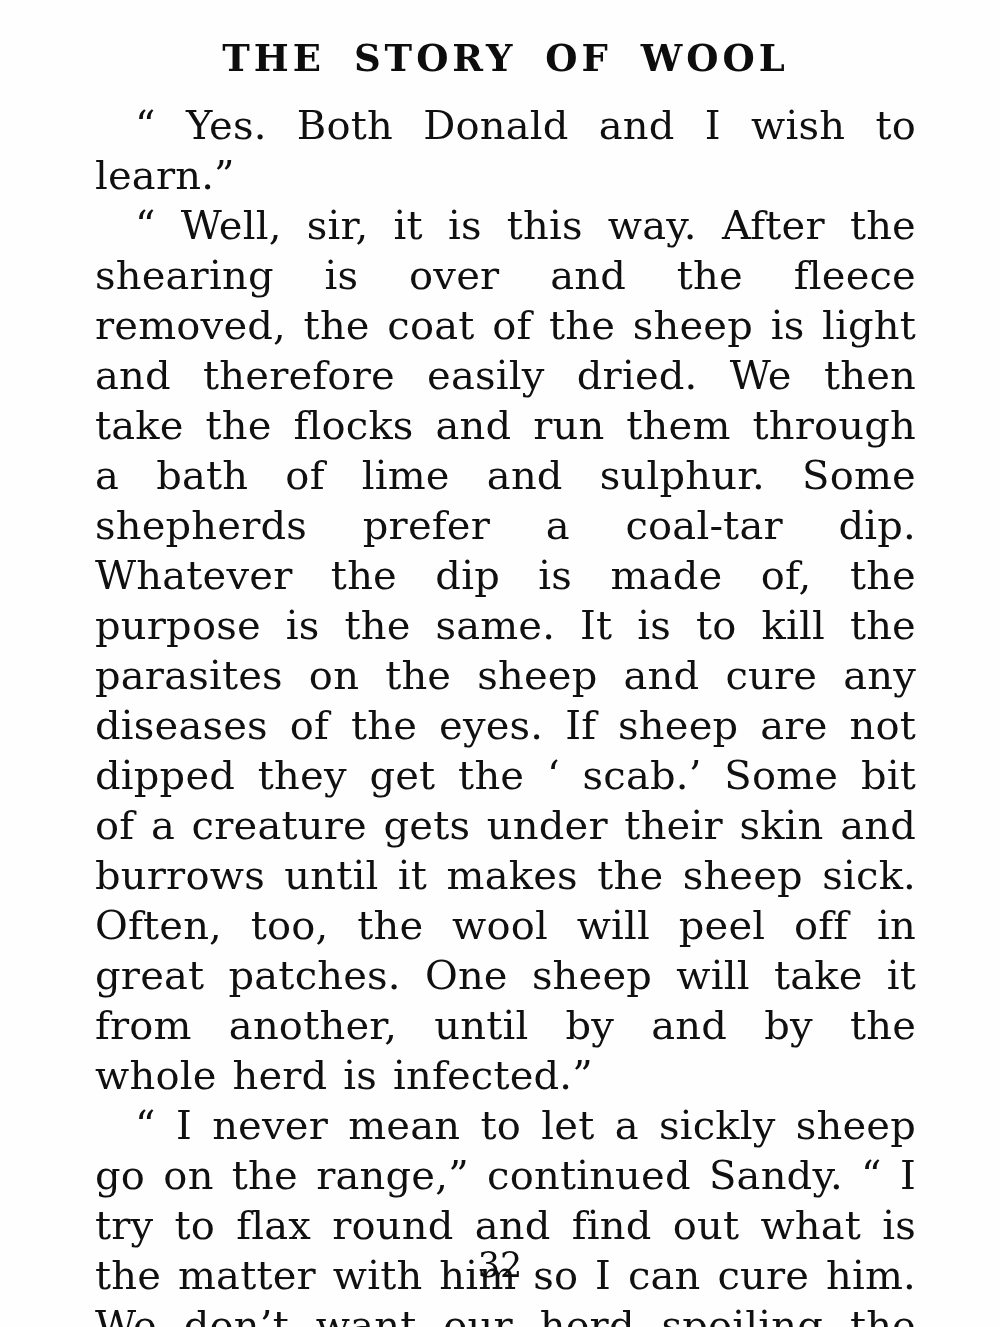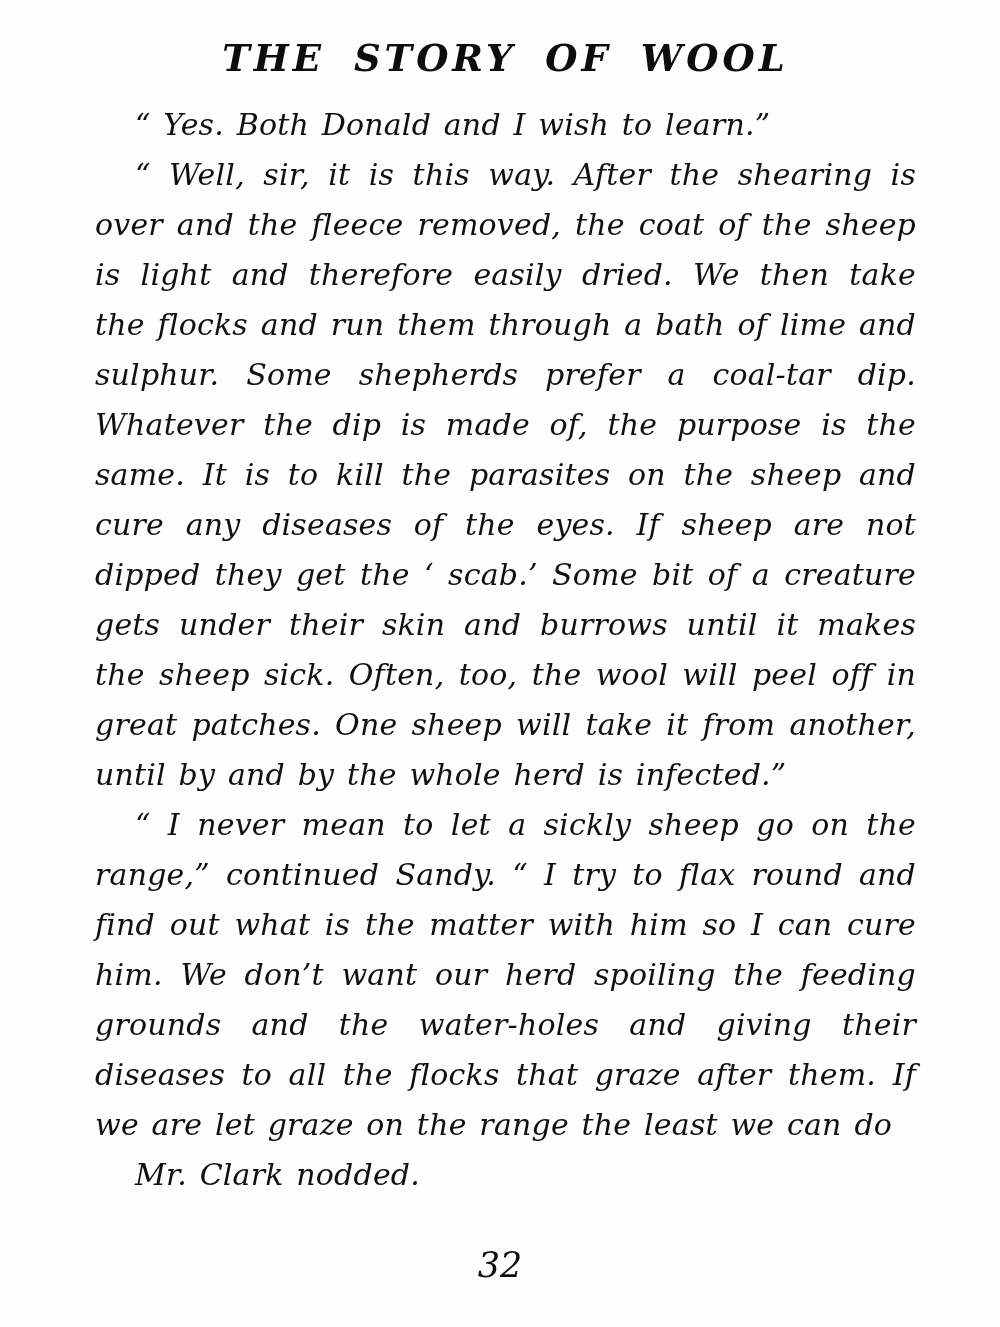"THE STORY OF WOOL" .page { font-style: italic -> none }
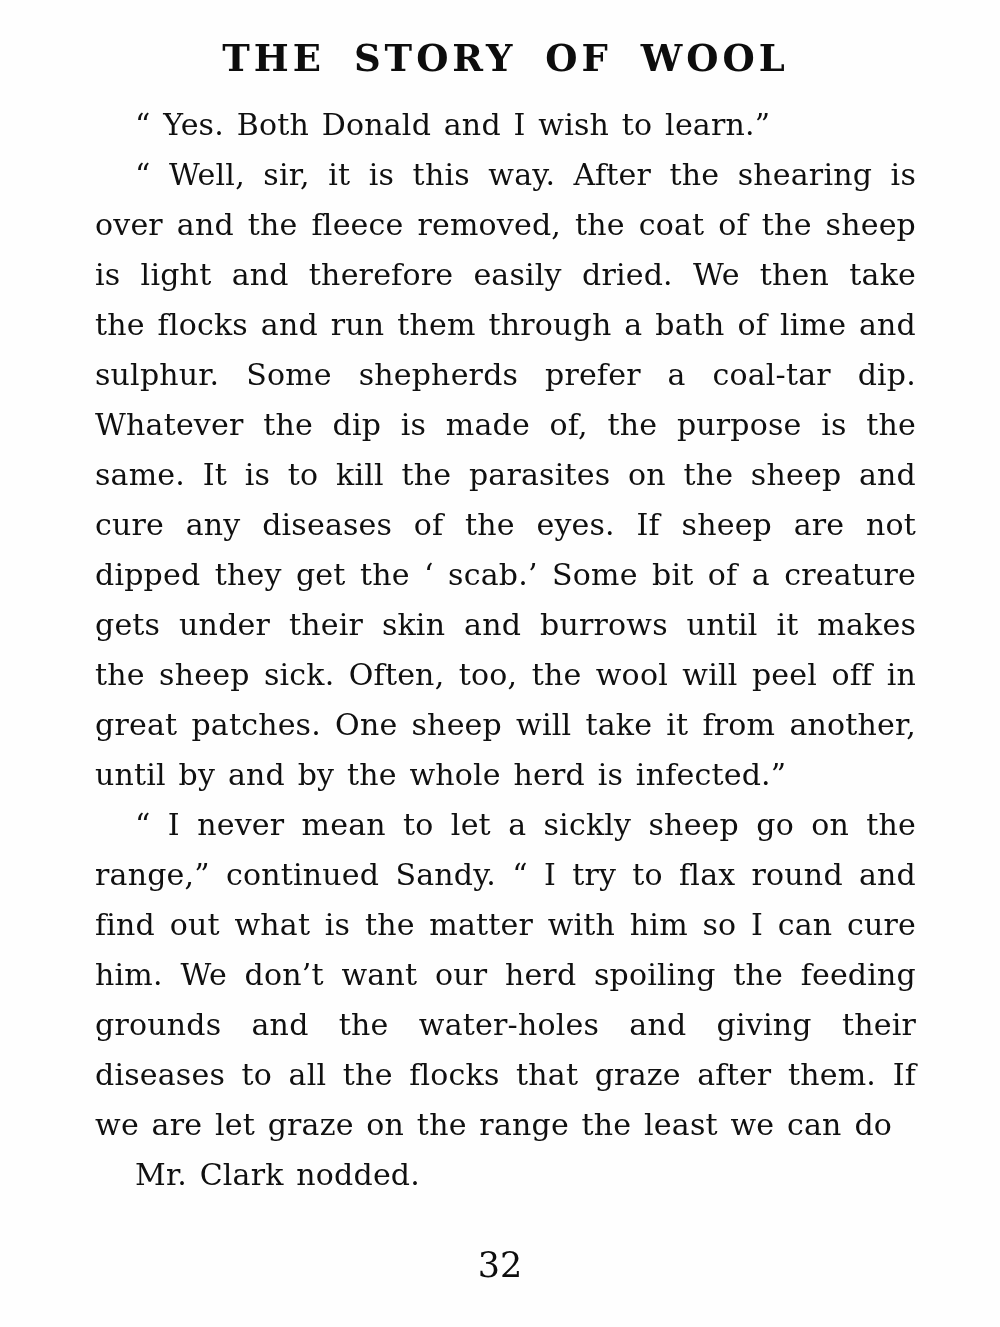"“ Yes. Both Donald and" .body p { font-size: 30px -> 40px }
